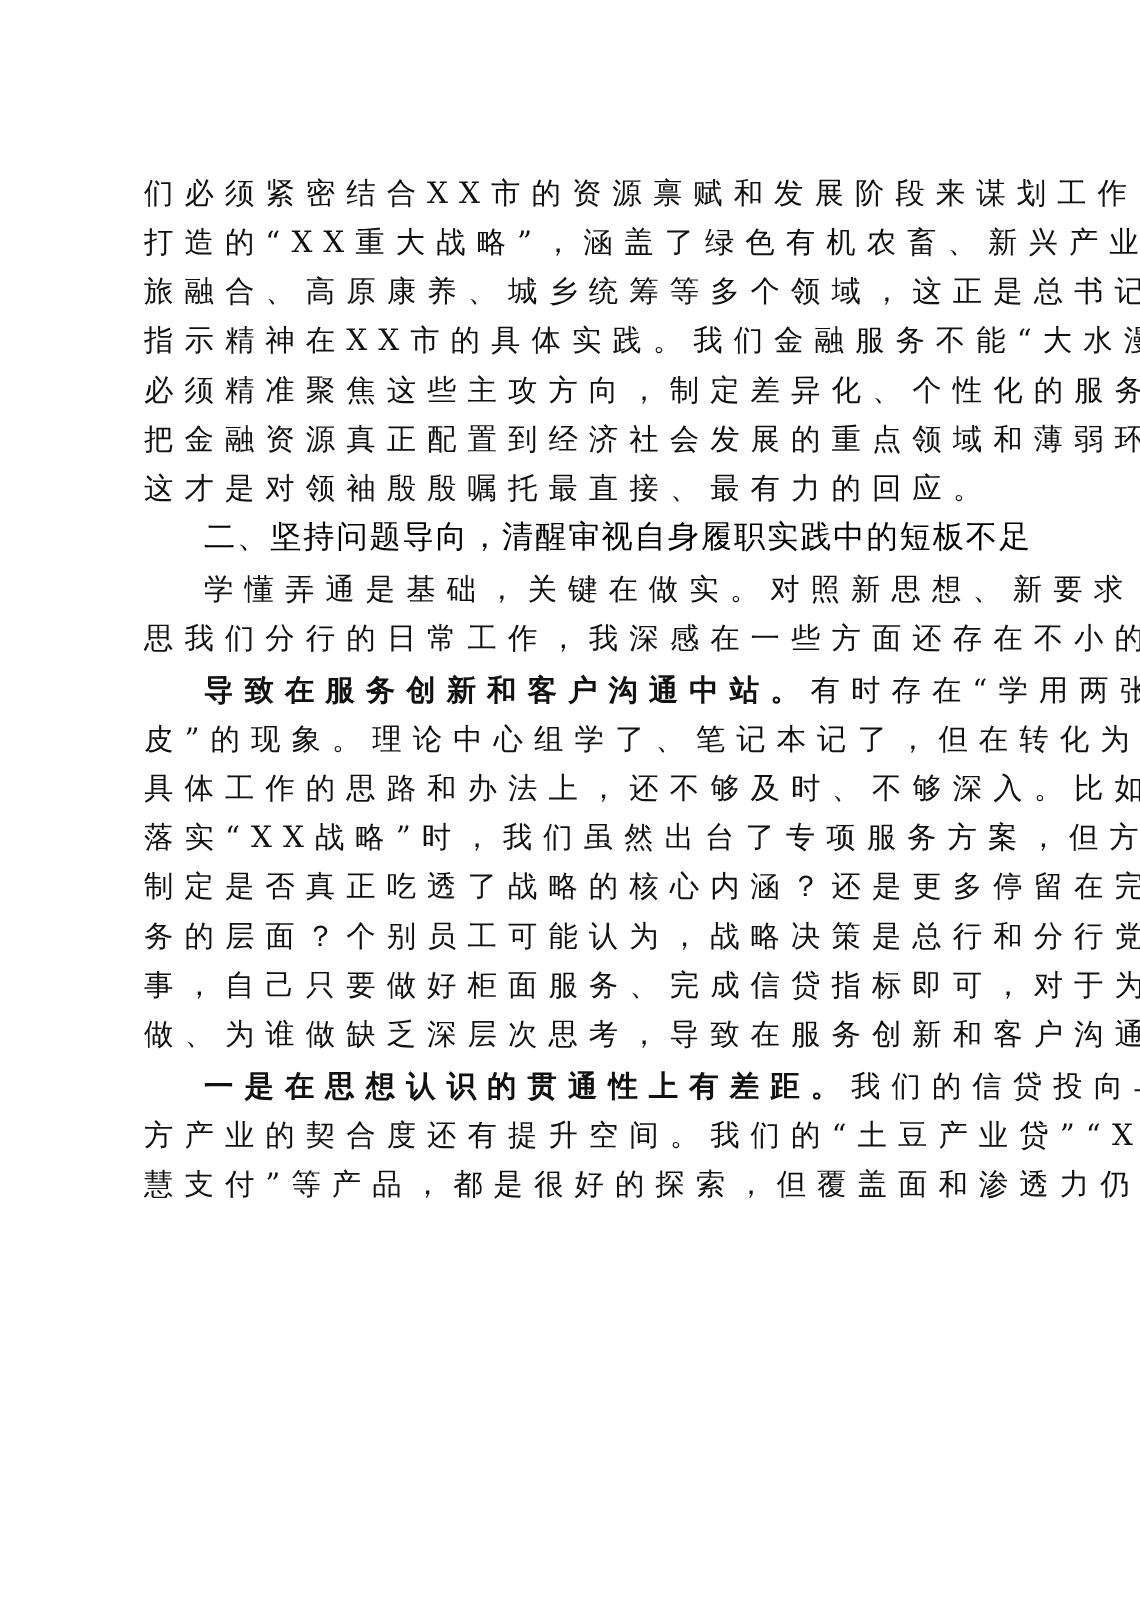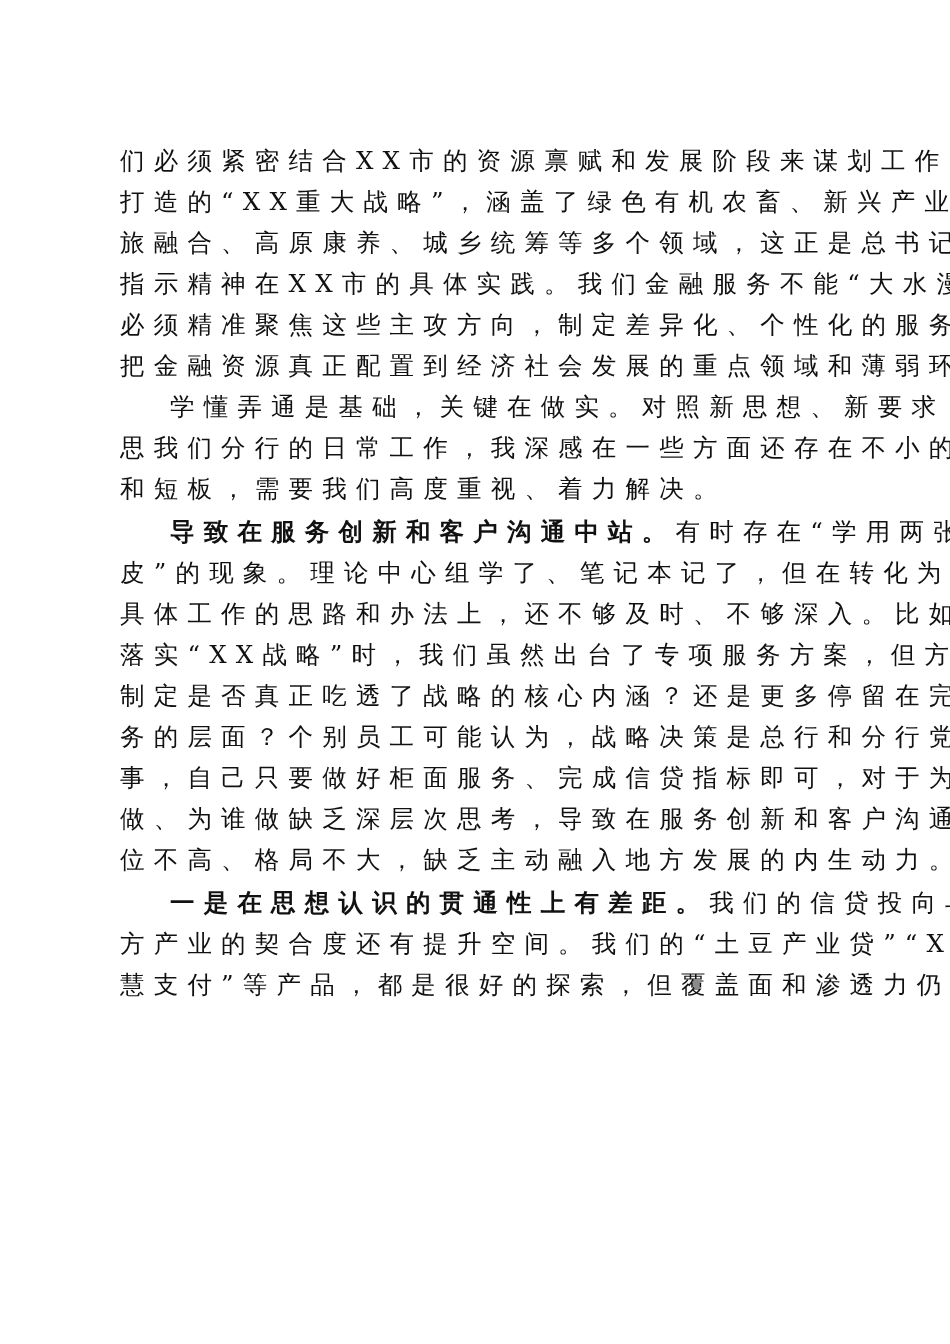"这才是对领袖殷殷嘱托最直接、最有力的回应。" div.line { html: none -> <div>这才是对领袖殷殷嘱托最直接、最有力的回应。</div> }
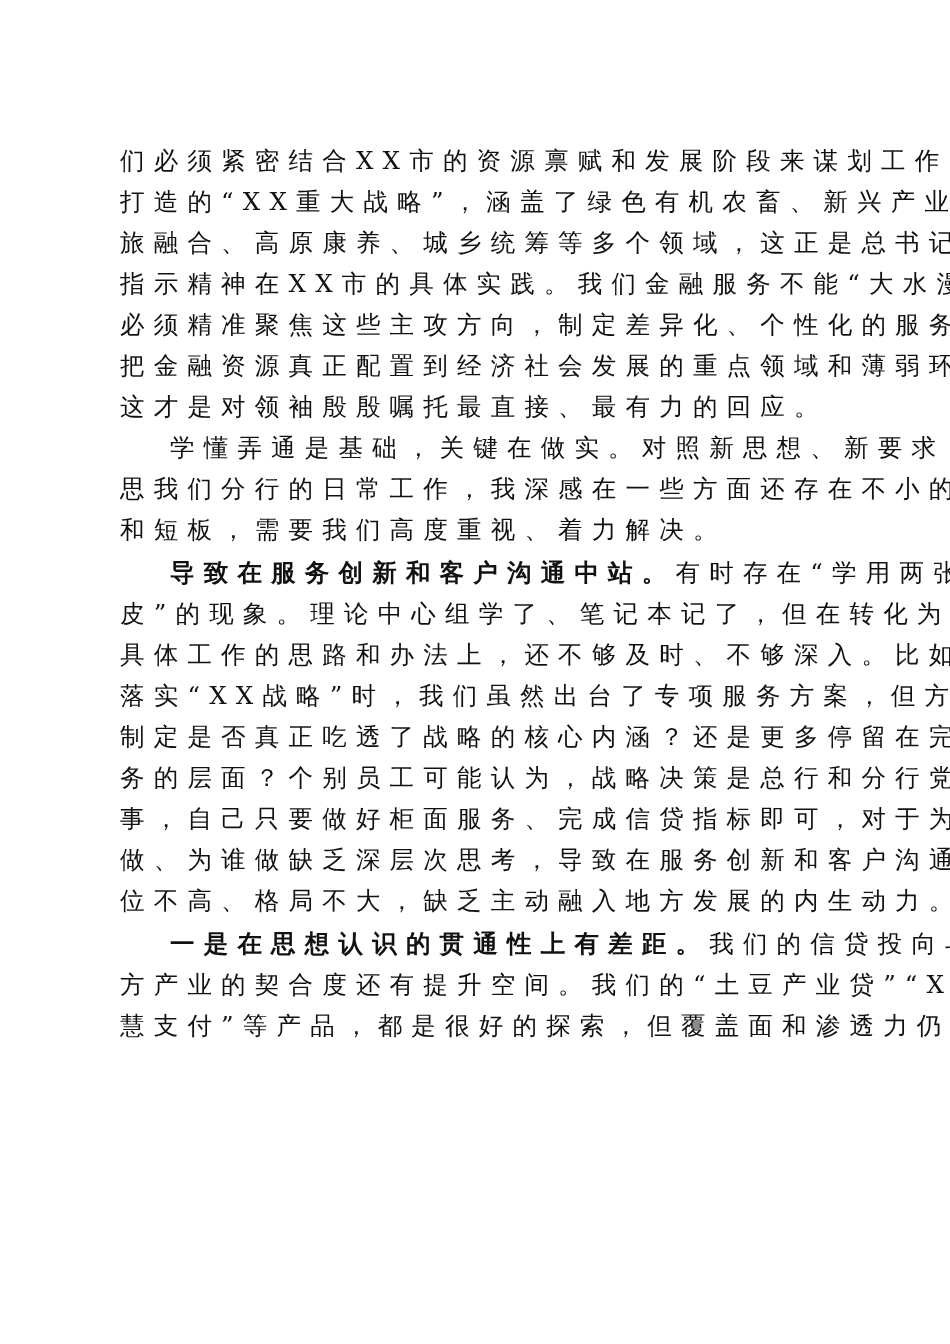"二、坚持问题导向，清醒审视自身履职实践中的短板不足" div.heading { html: none -> <div>二、坚持问题导向，清醒审视自身履职实践中的短板不足</div> }
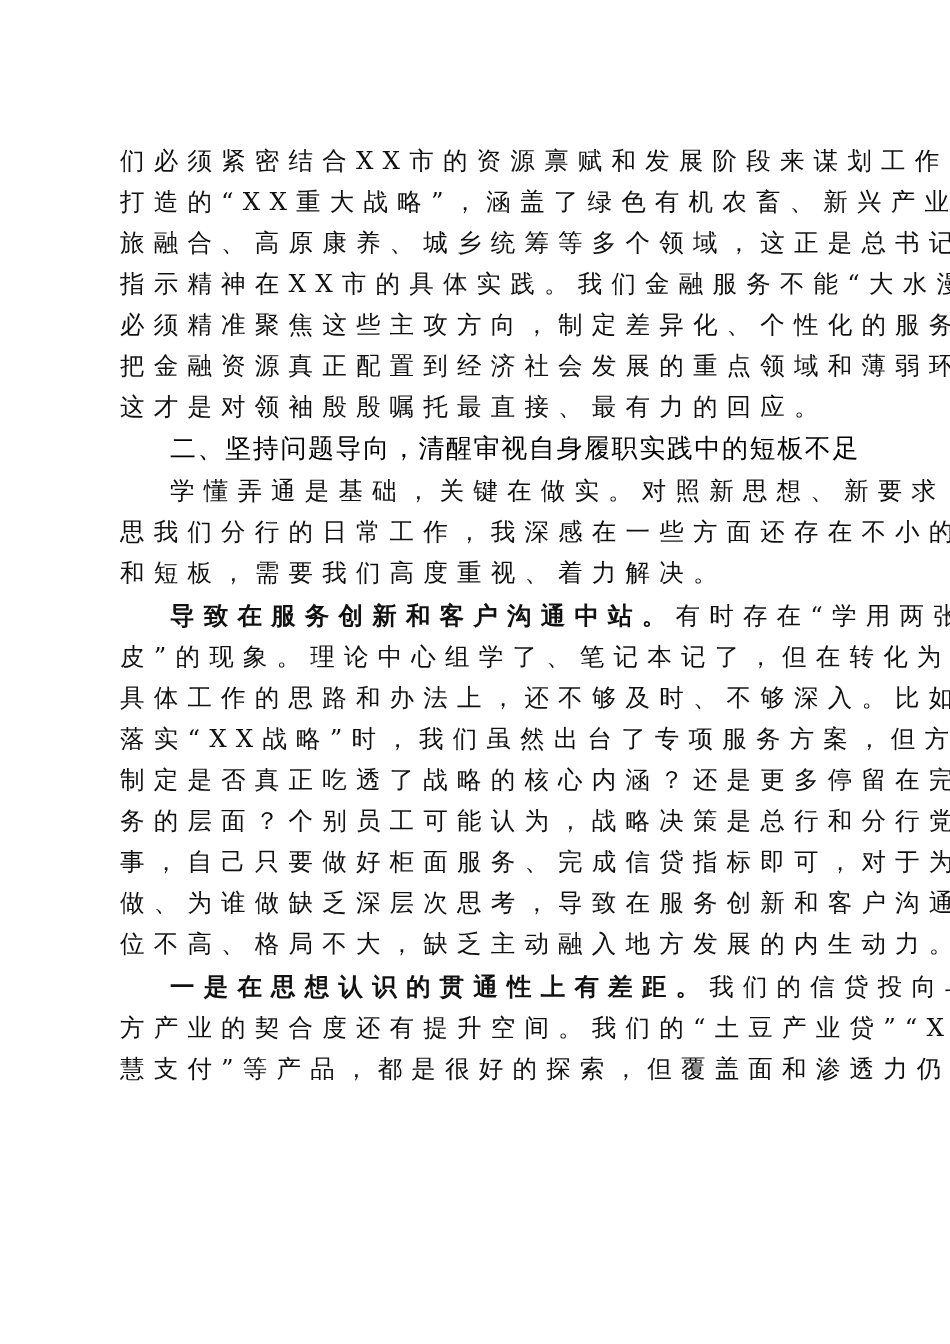"和短板，需要我们高度重视、着力解决。" div.line { html: <div>和短板，需要我们高度重视、着力解决。</div> -> none }
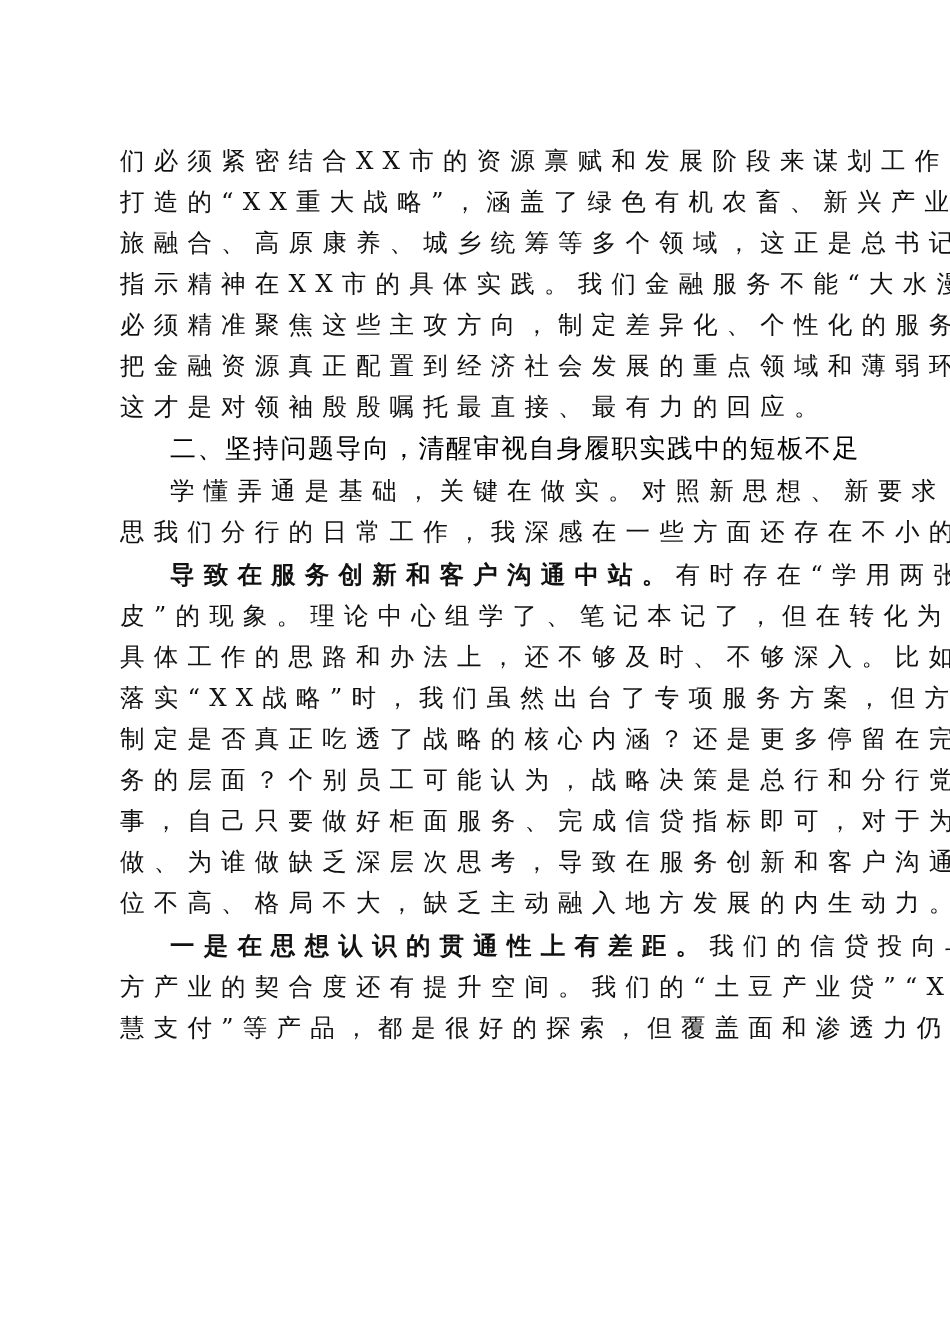"位不高、格局不大，缺乏主动融入地方发展的内生动力。" div.line { html: <div>位不高、格局不大，缺乏主动融入地方发展的内生动力。</div> -> none }
